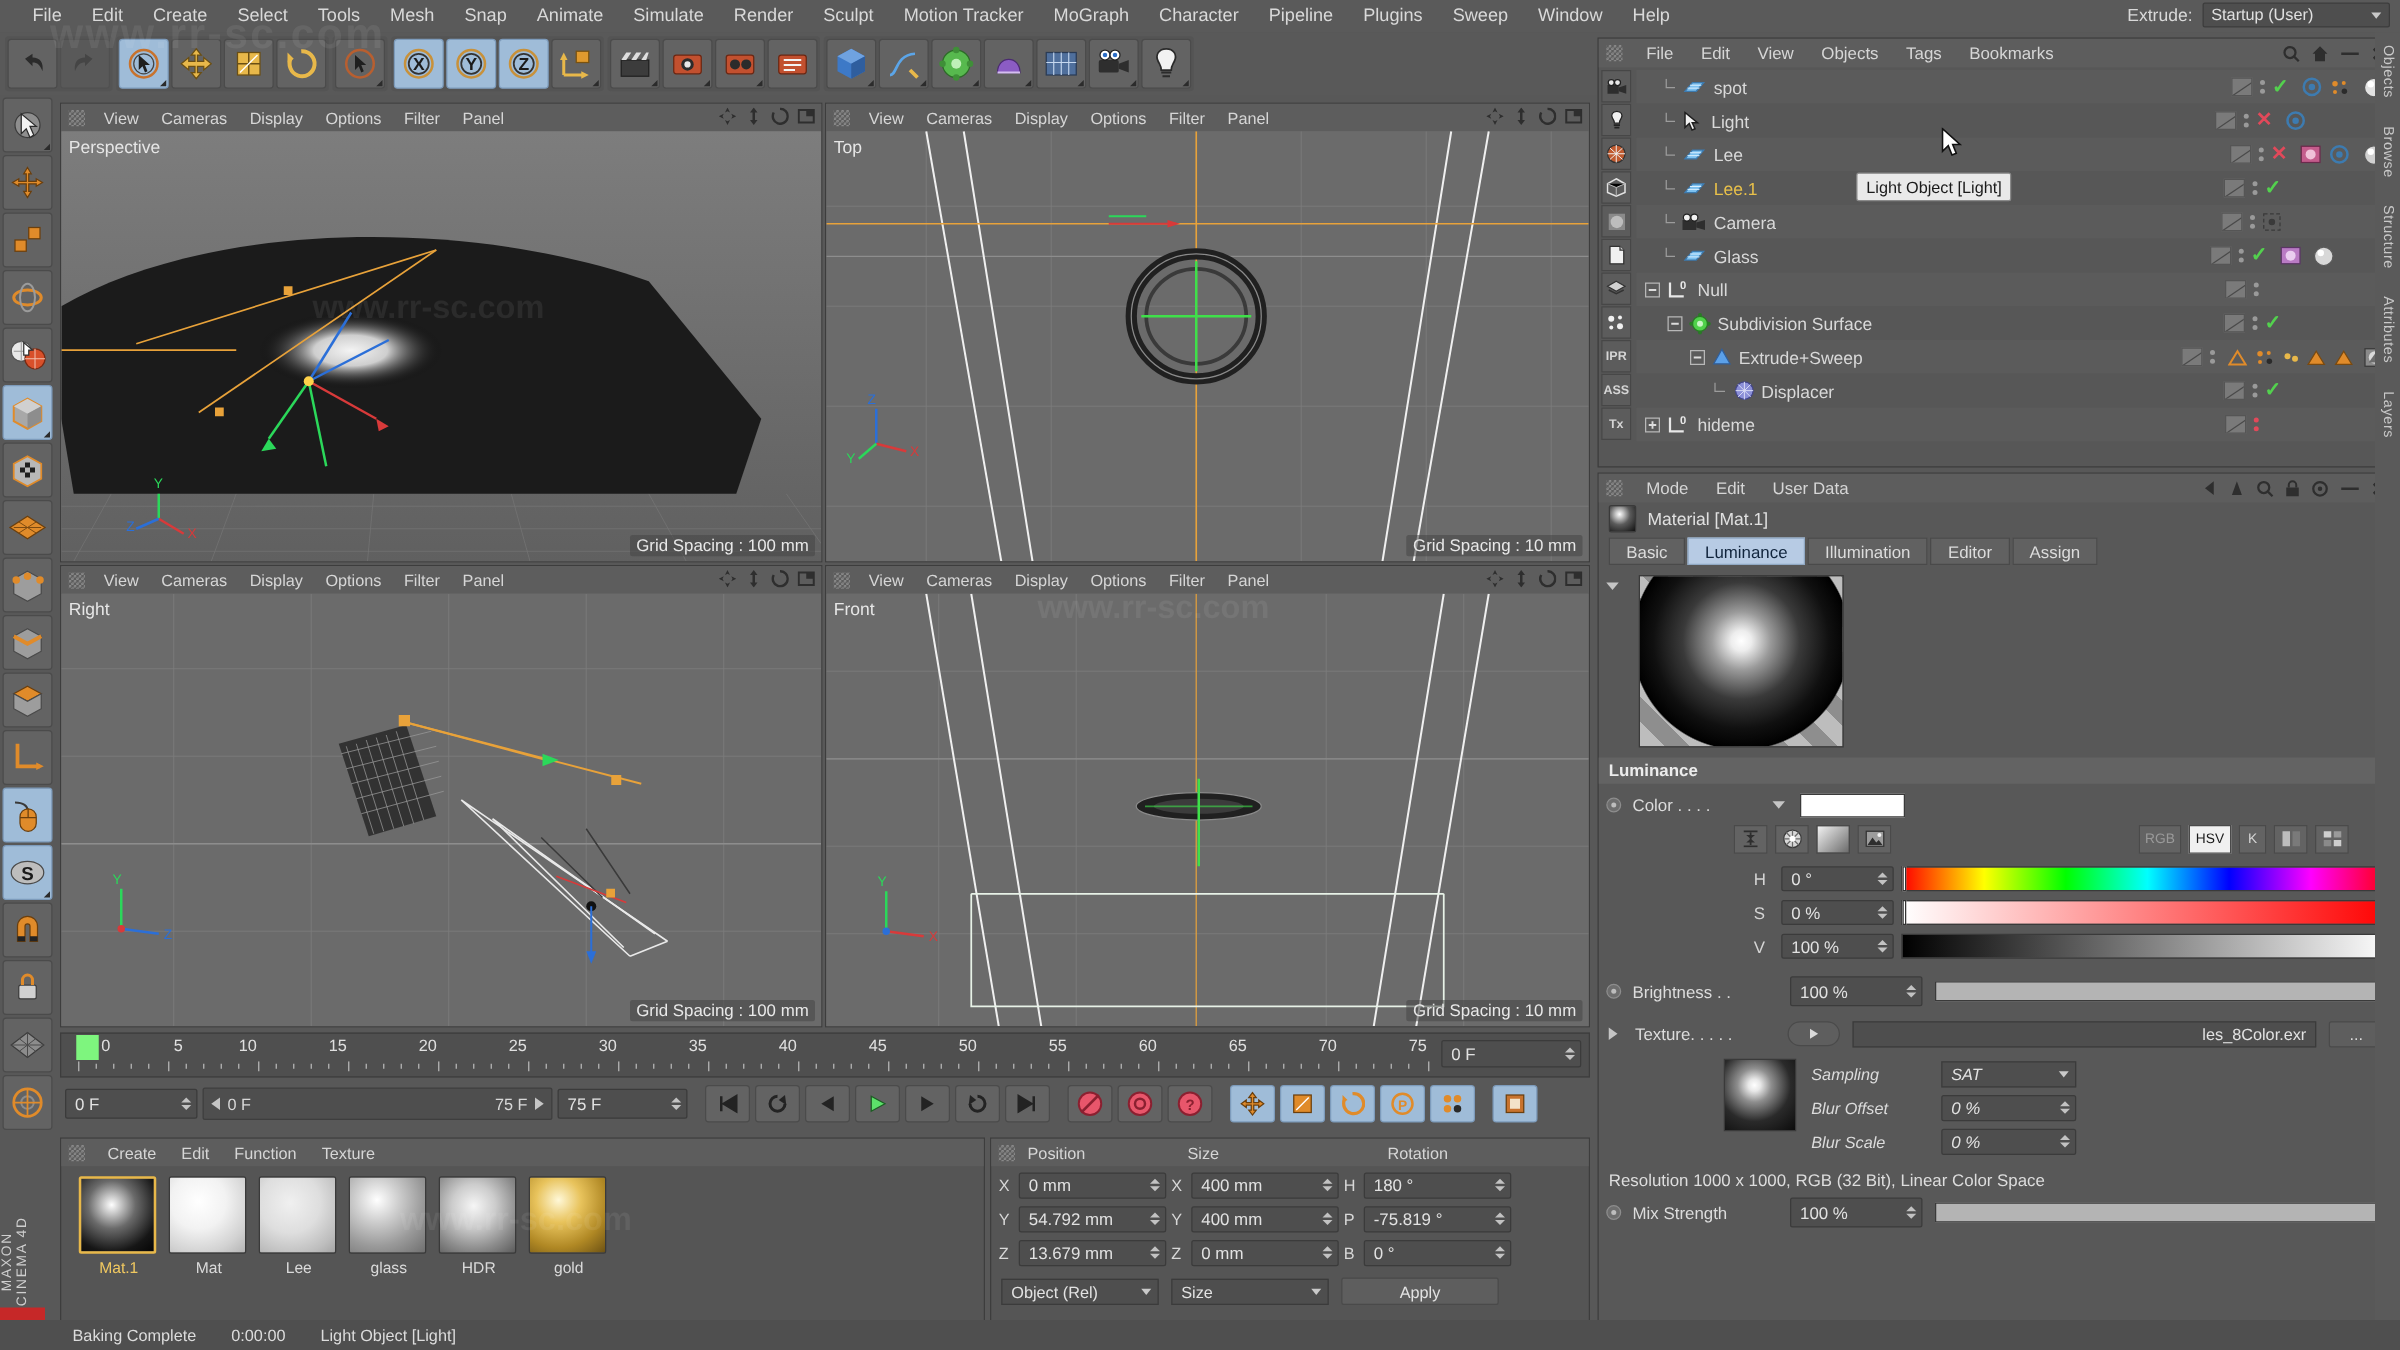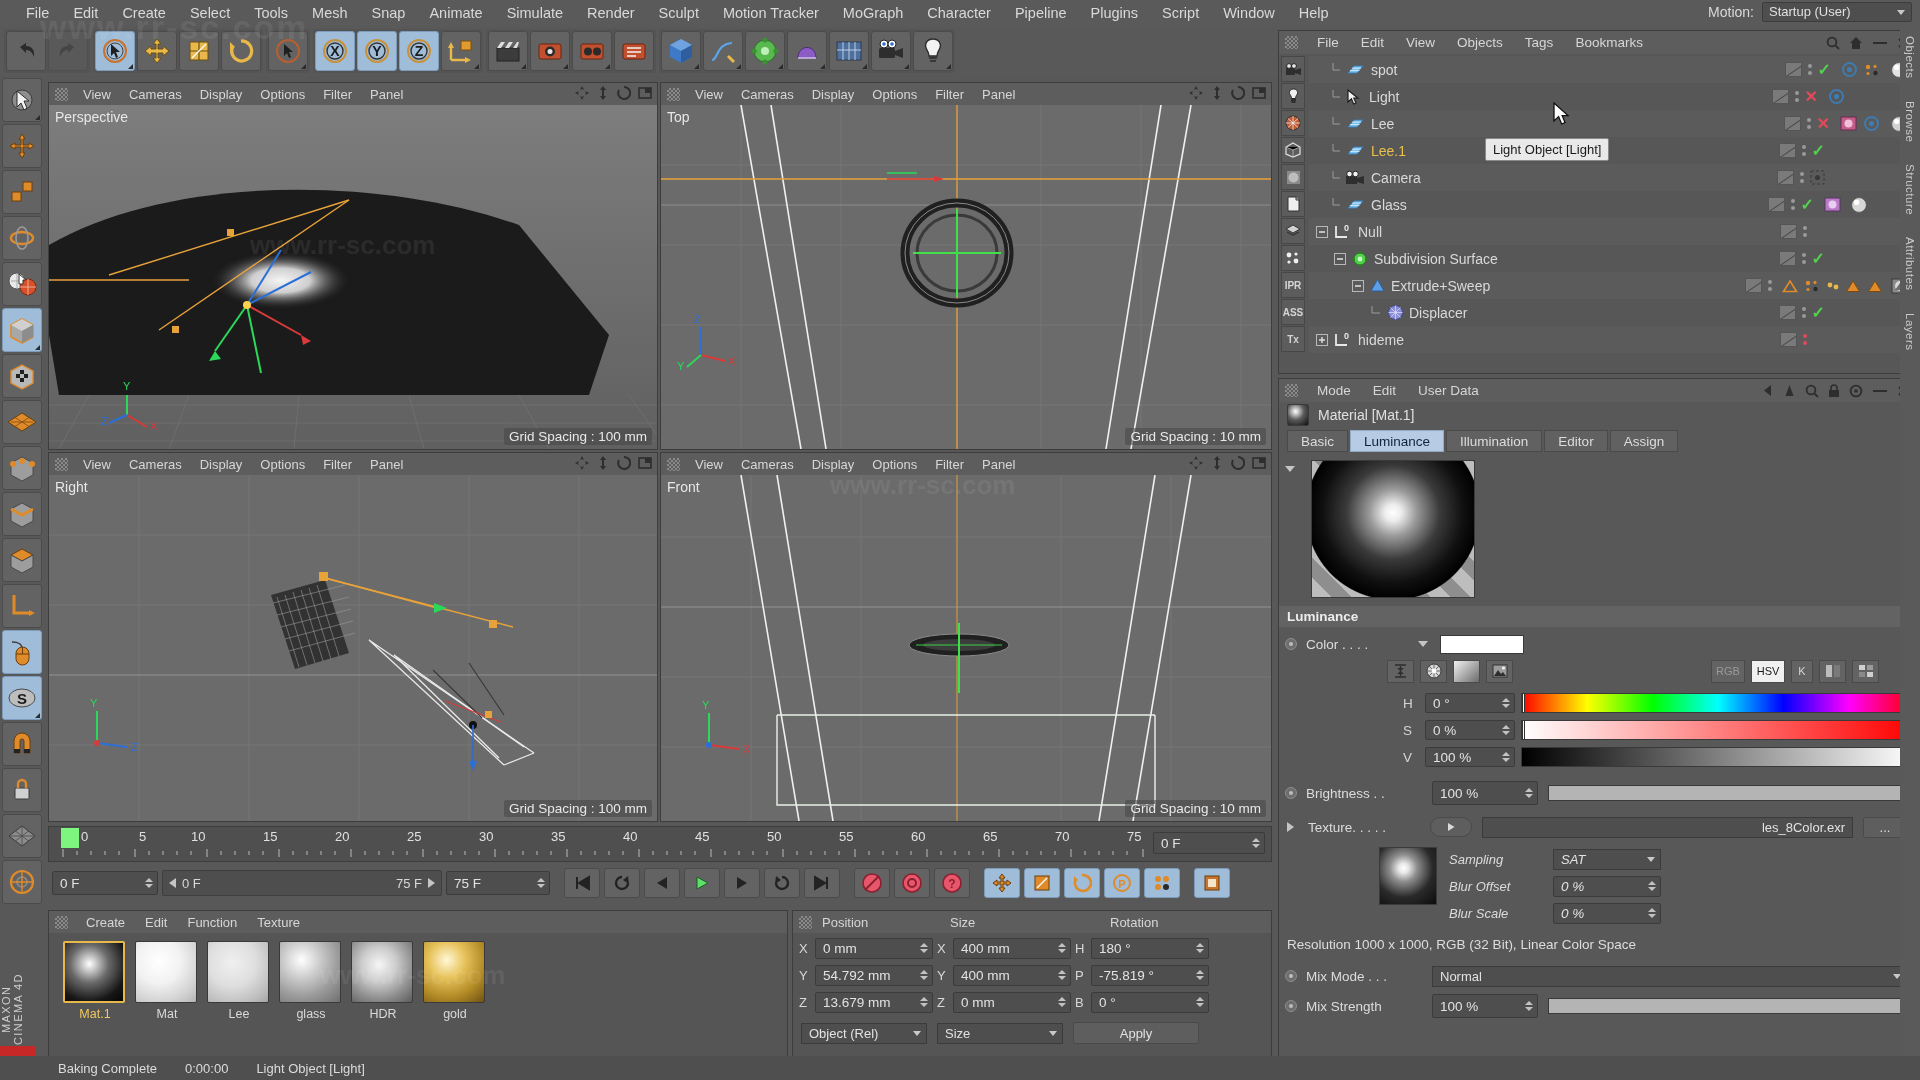"Script" div.mi { text: Script -> Sweep }
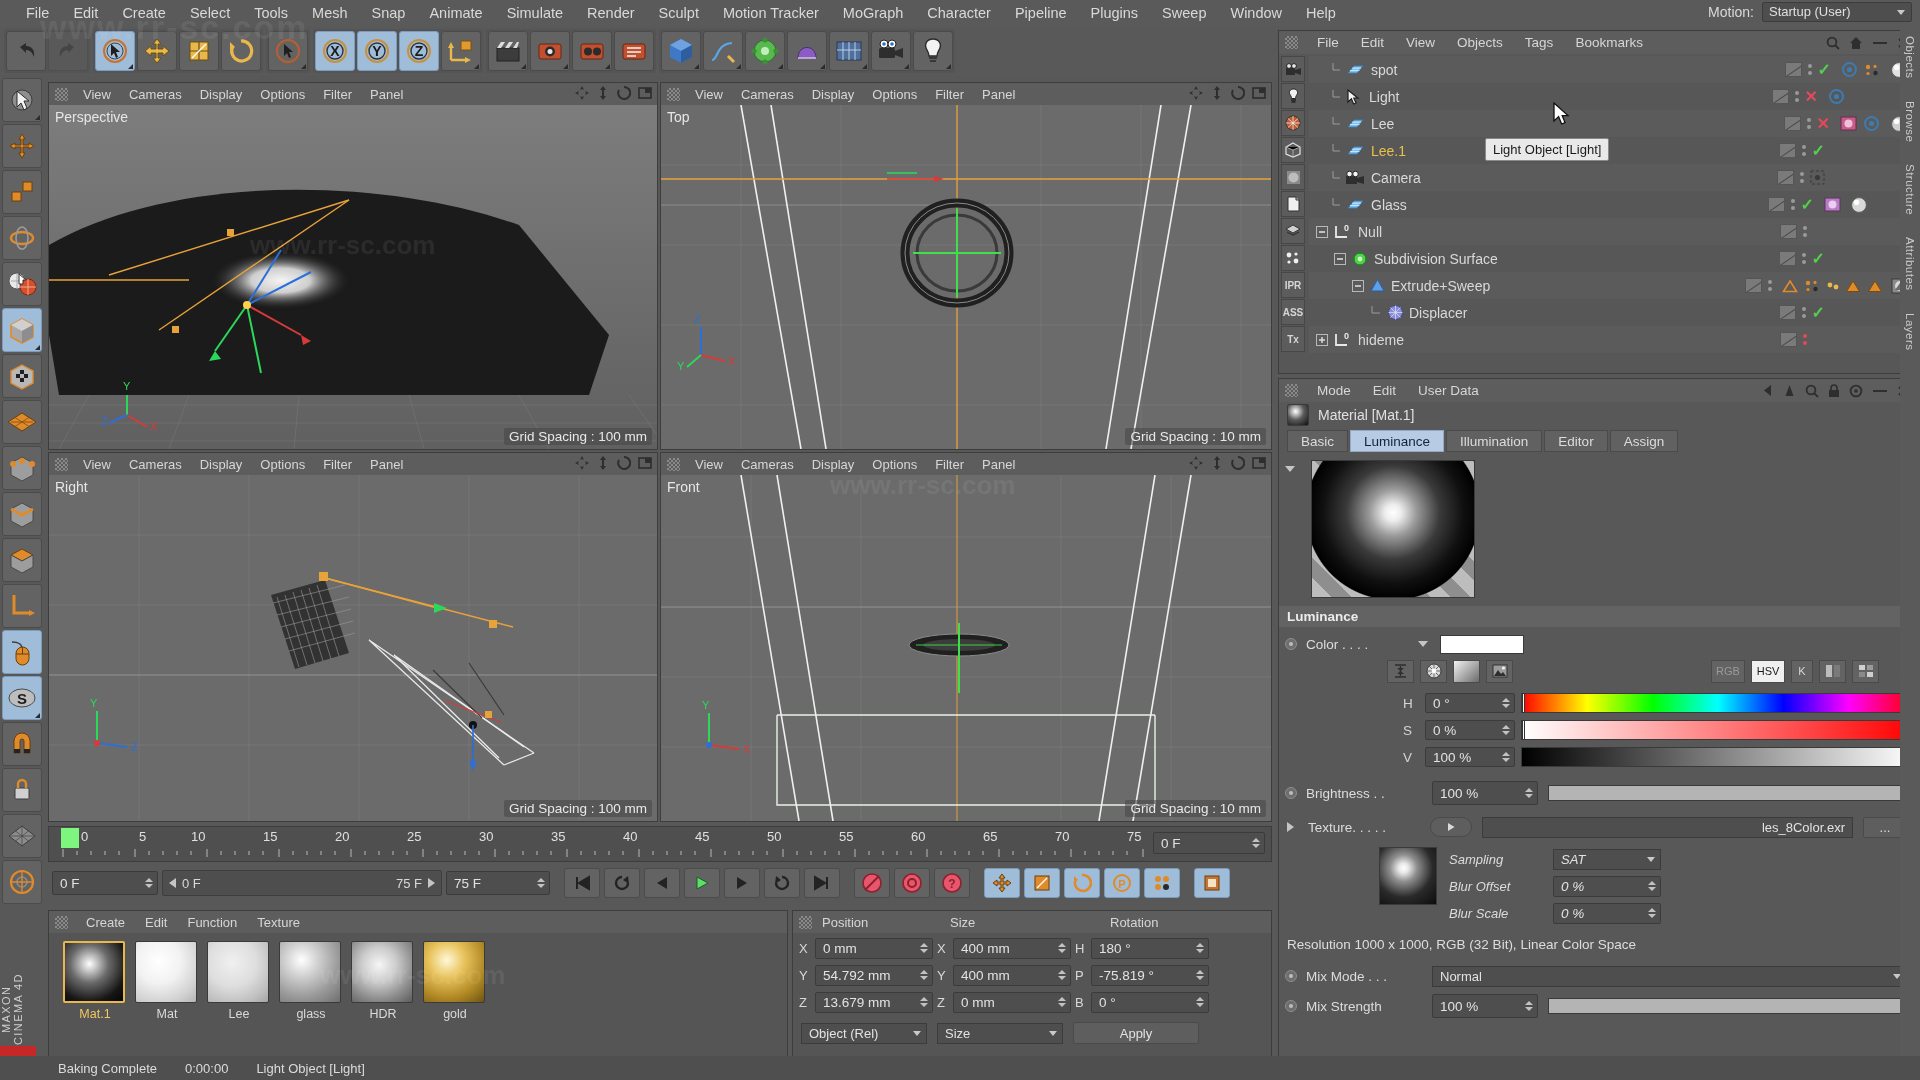"Motion:" span.lbl { text: Motion -> Extrude }
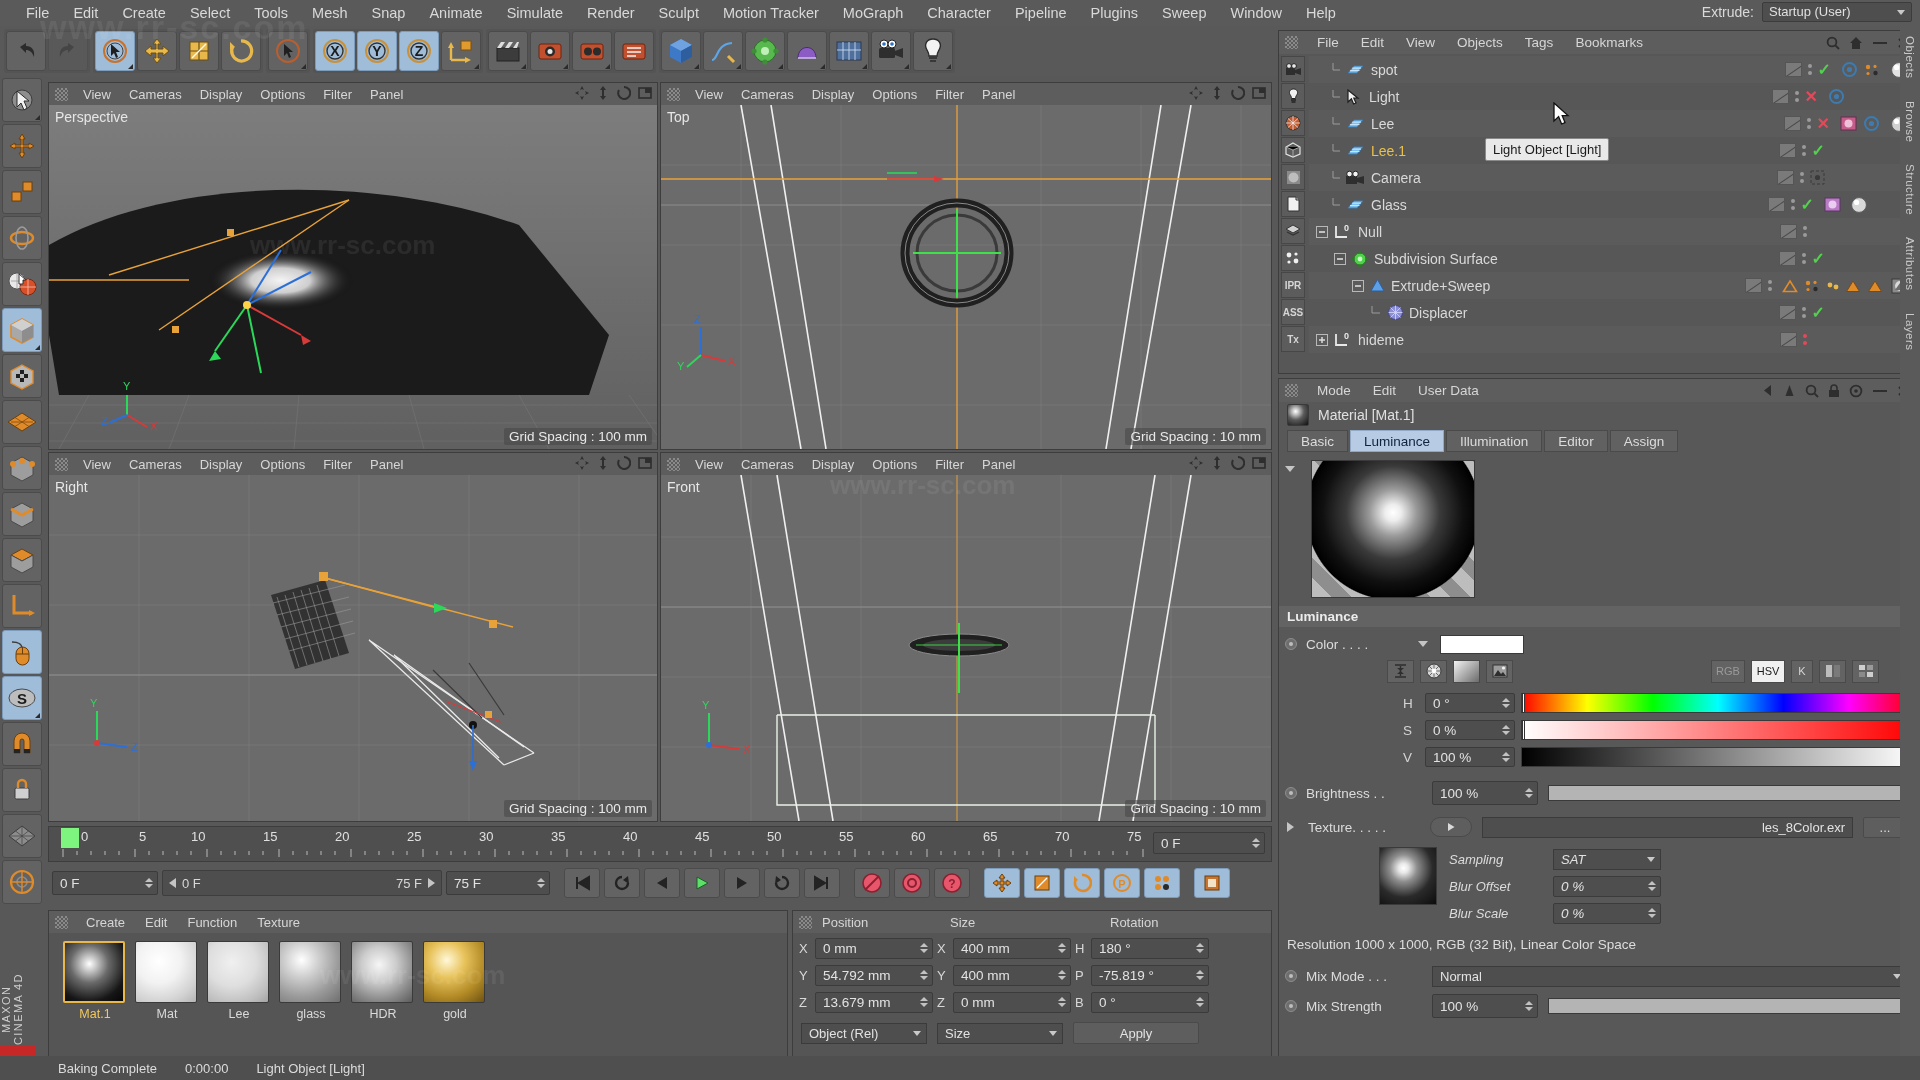"Mix Mode . . ." div.prow { html: <div> <span></span> <span>Mix Mode . . .</span> <div> <span>Normal</span> <span></span> </div> </div> -> none }
